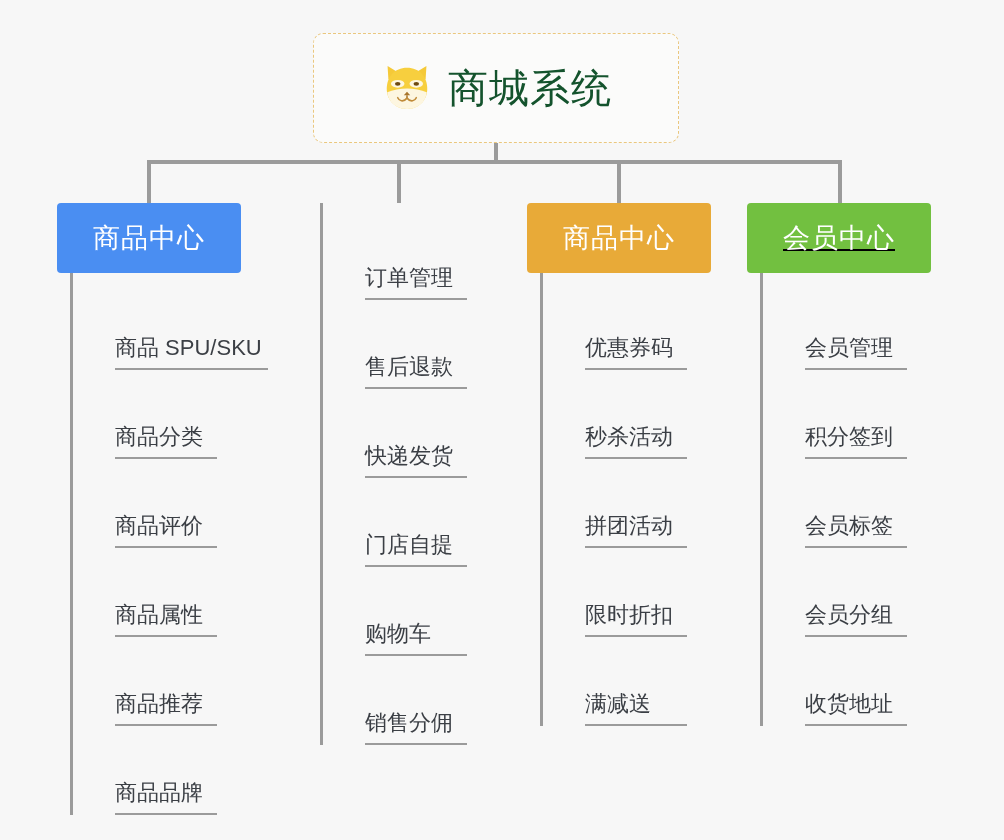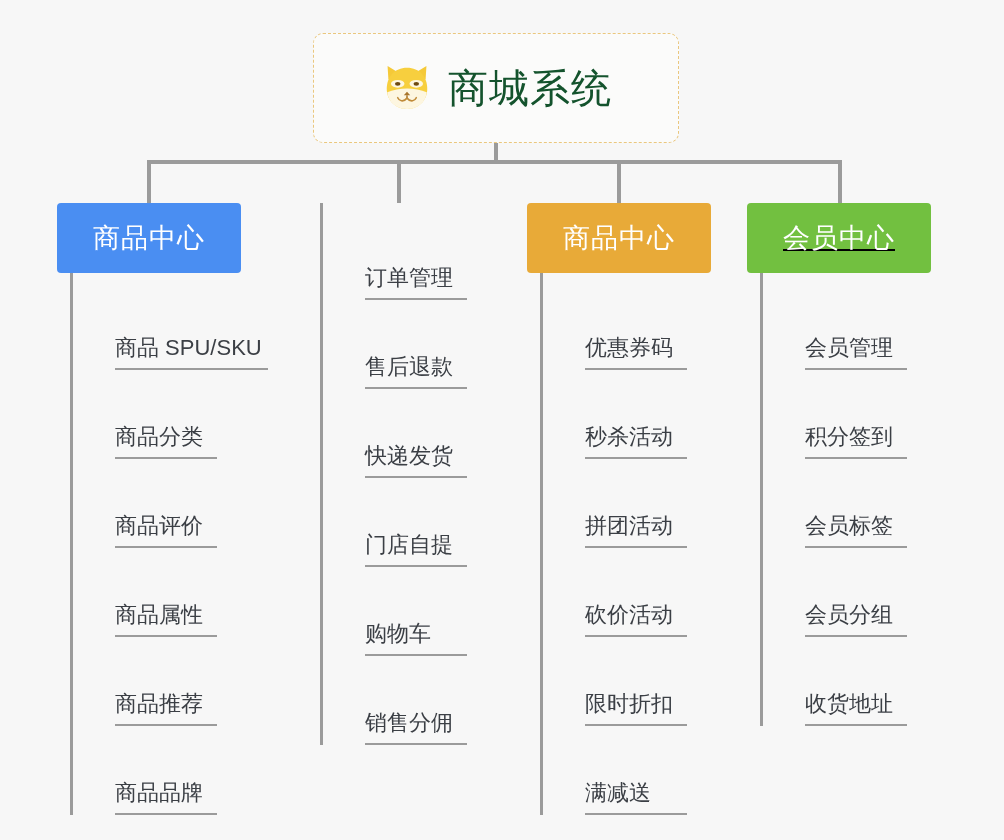"砍价活动" div.leaf { html: <div> <span> <span>砍价活动</span> </span> </div> -> none }
